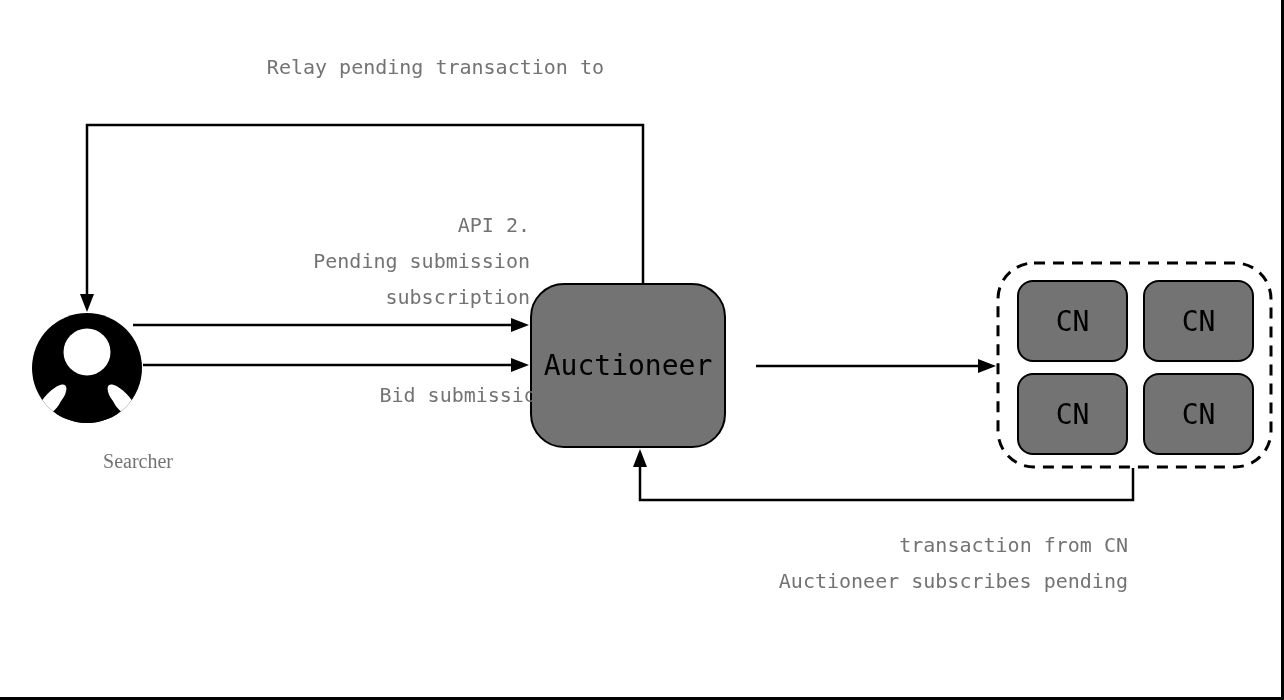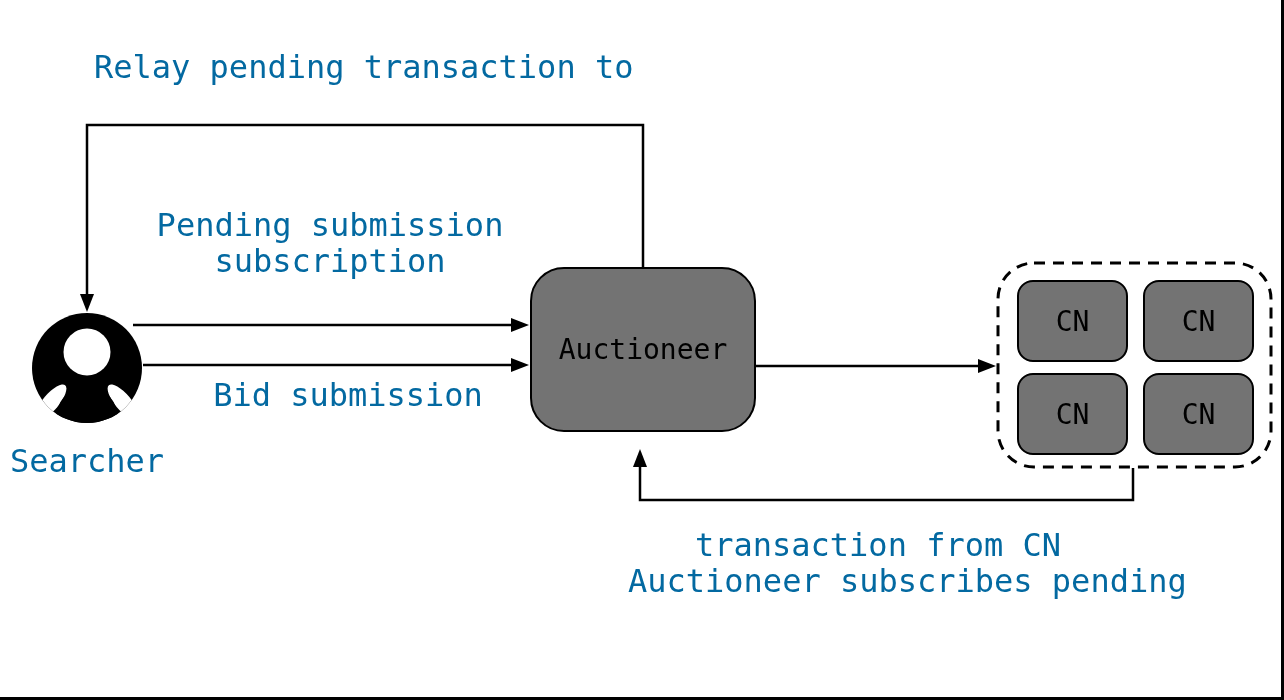"Relay pending transaction to" .label { color: #0369a1 -> #737373; font-size: 32px -> 20px; text-align: center -> right }
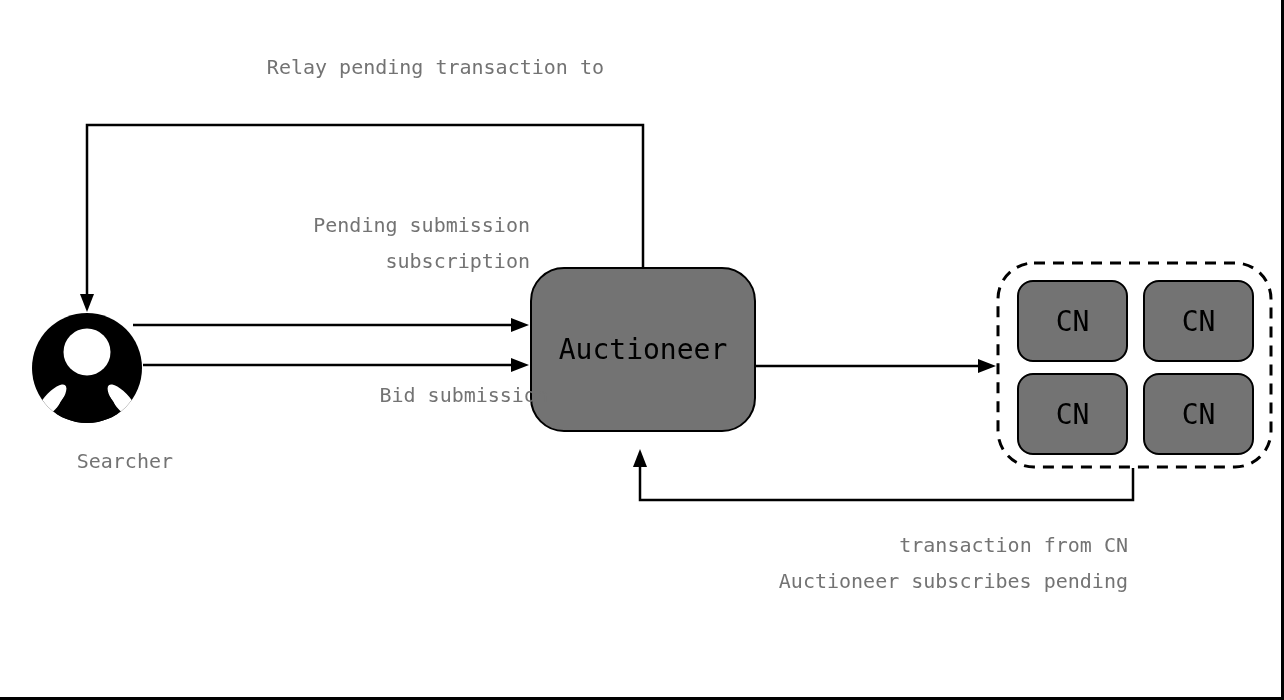"API 2." div { html: none -> <div>API 2.</div> }
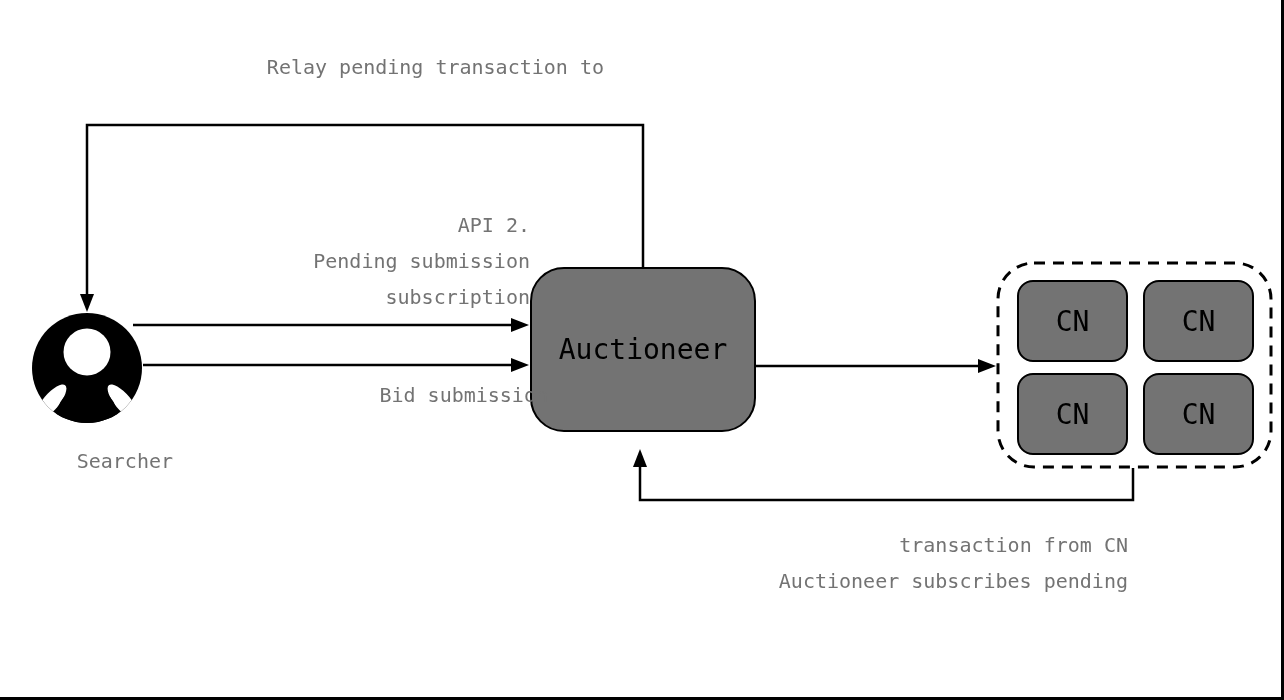"Auctioneer" .auctioneer { top: 267px -> 283px; width: 226px -> 196px }
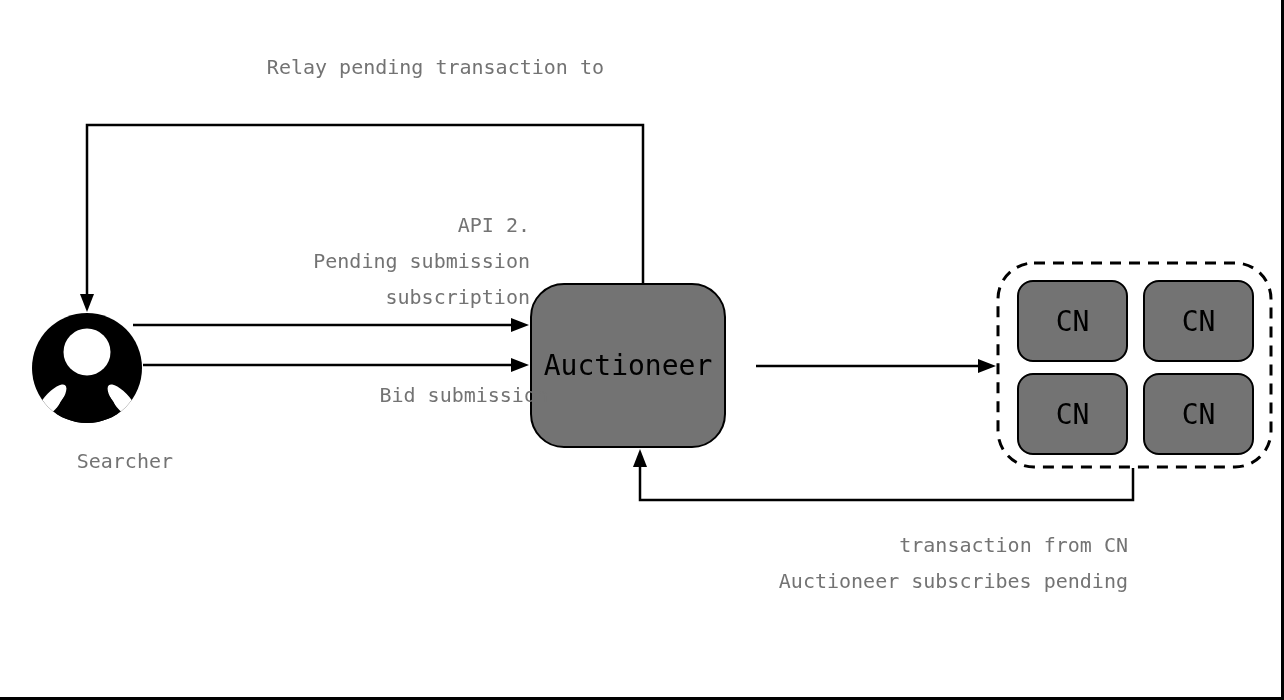"Searcher" div.label { font-family: none -> Liberation Serif, serif }
